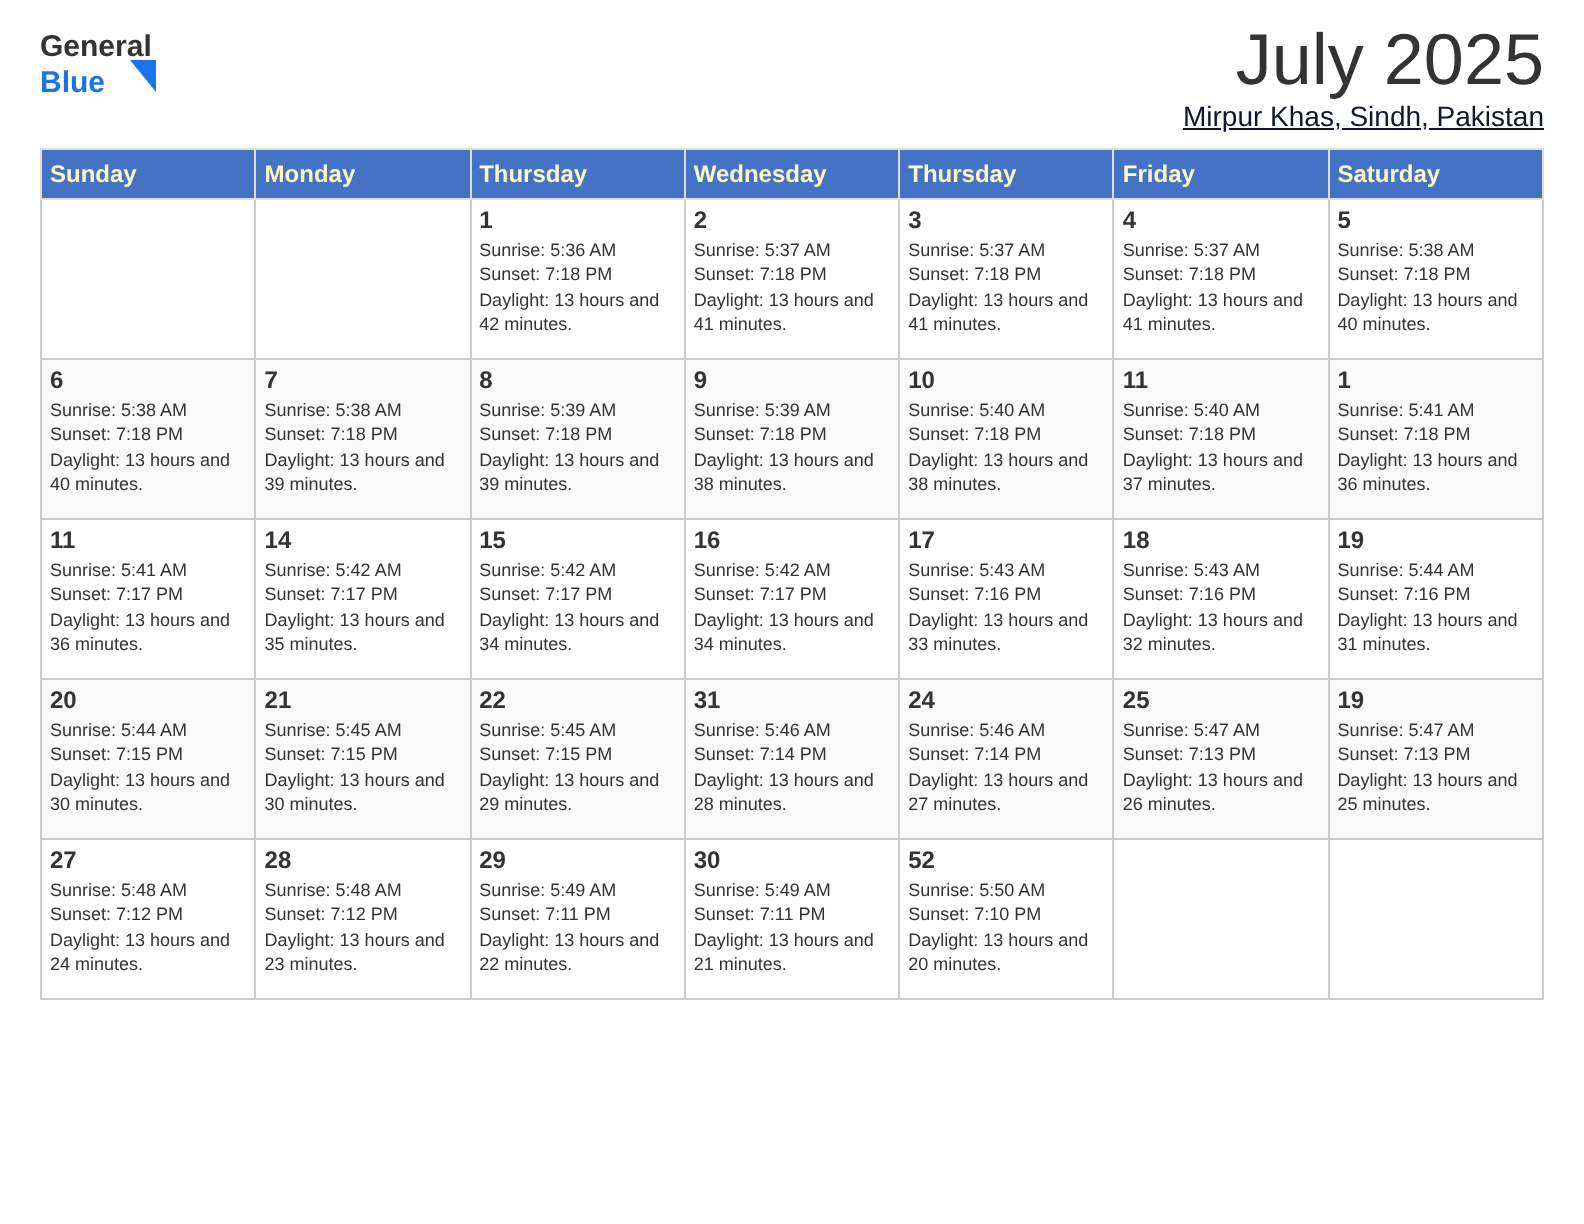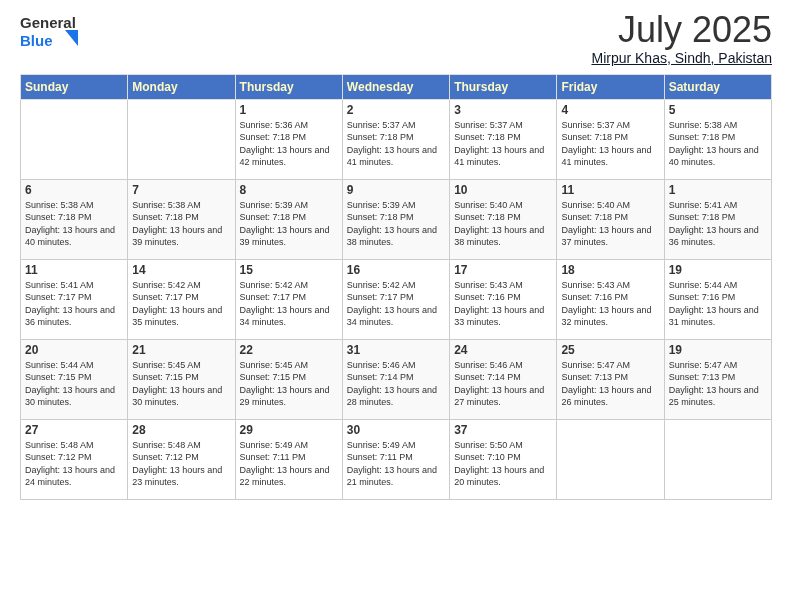"37" span.day-number { text: 37 -> 52 }
